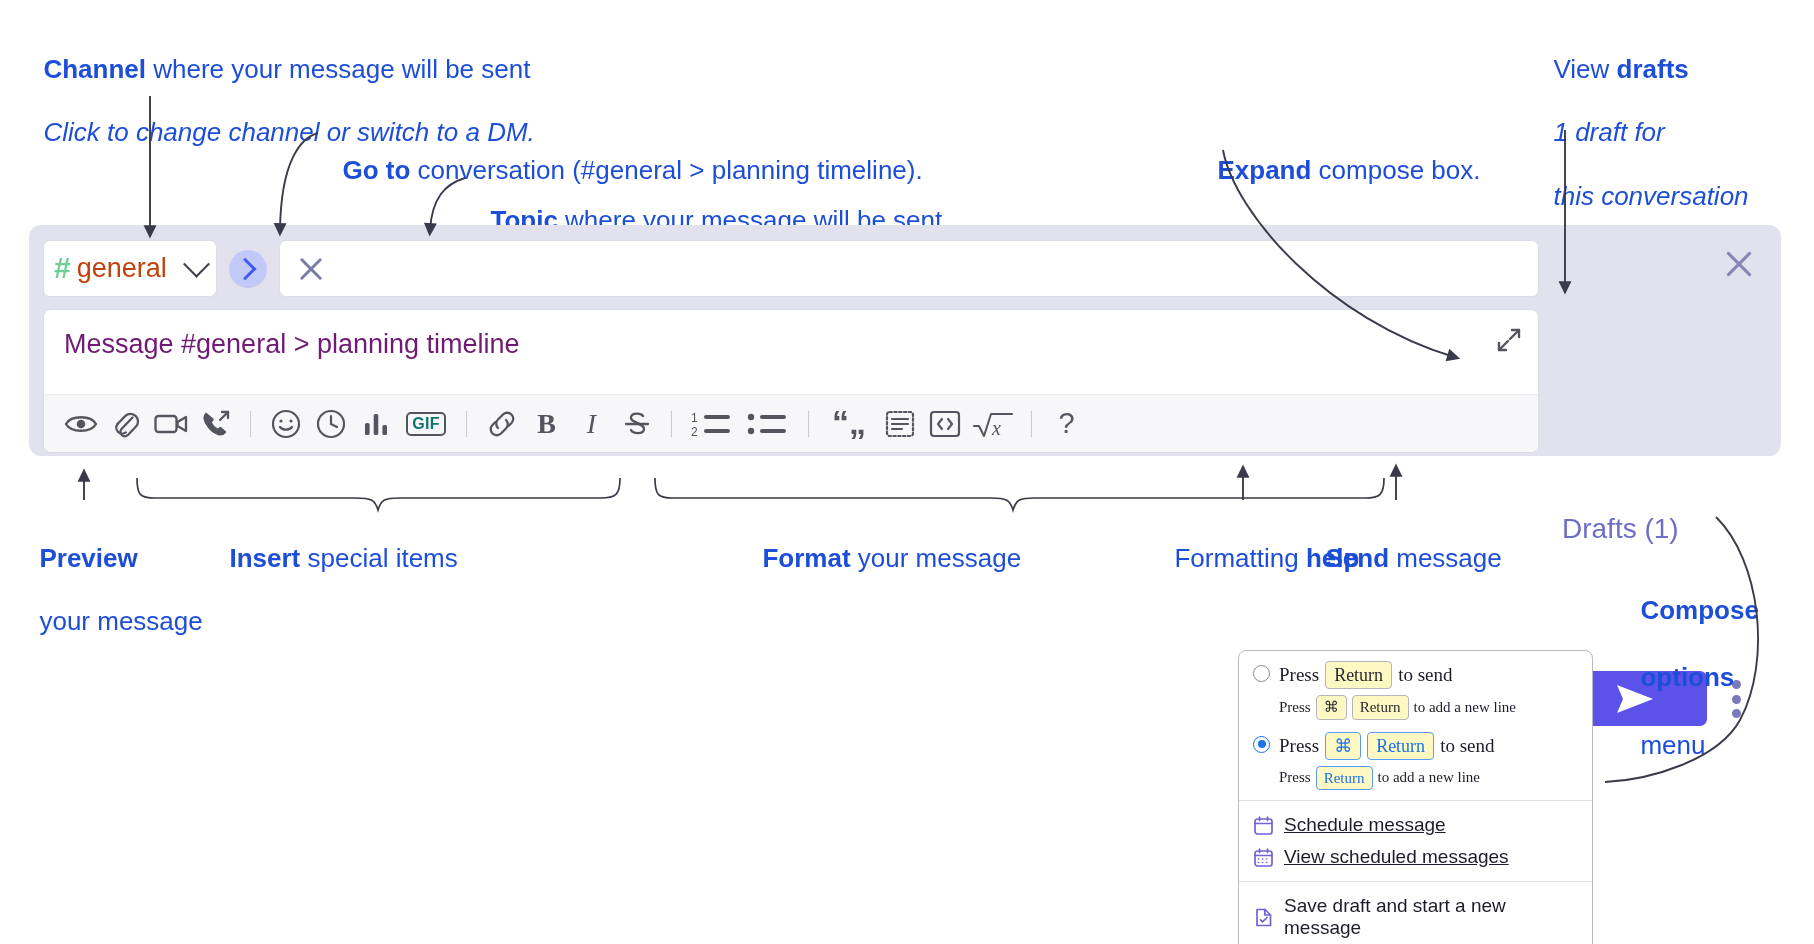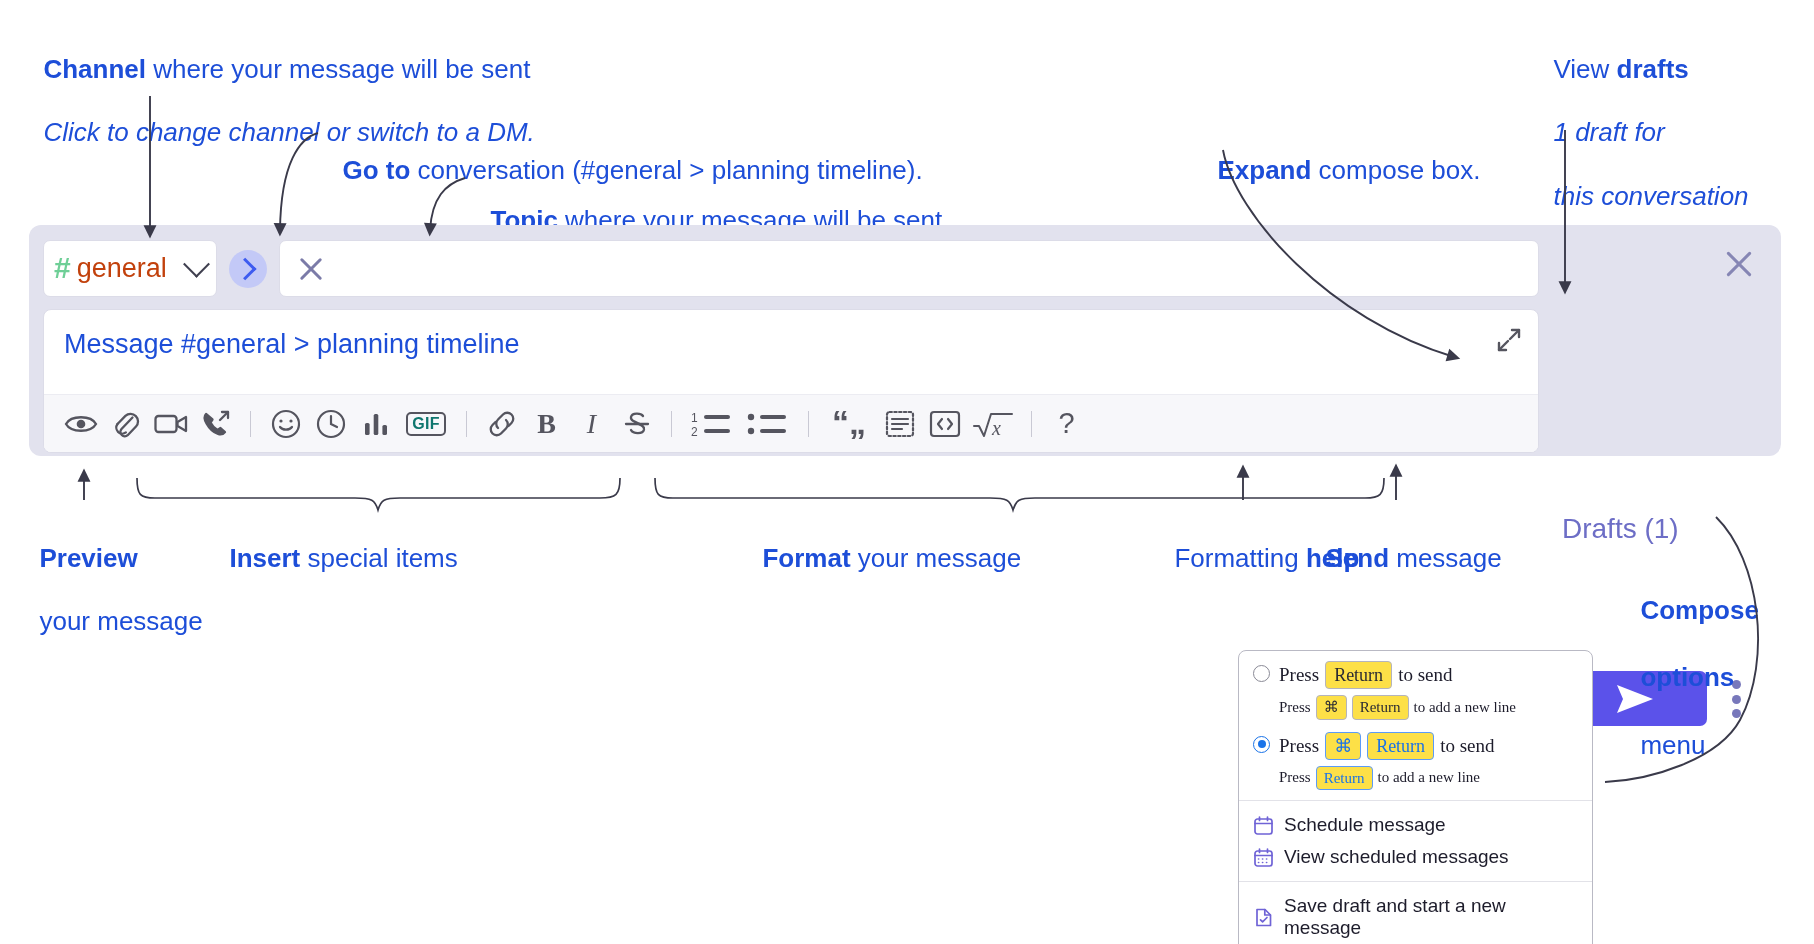"Message #general > planning timeline" #msg-placeholder { color: #1d4ed8 -> #701a75 }
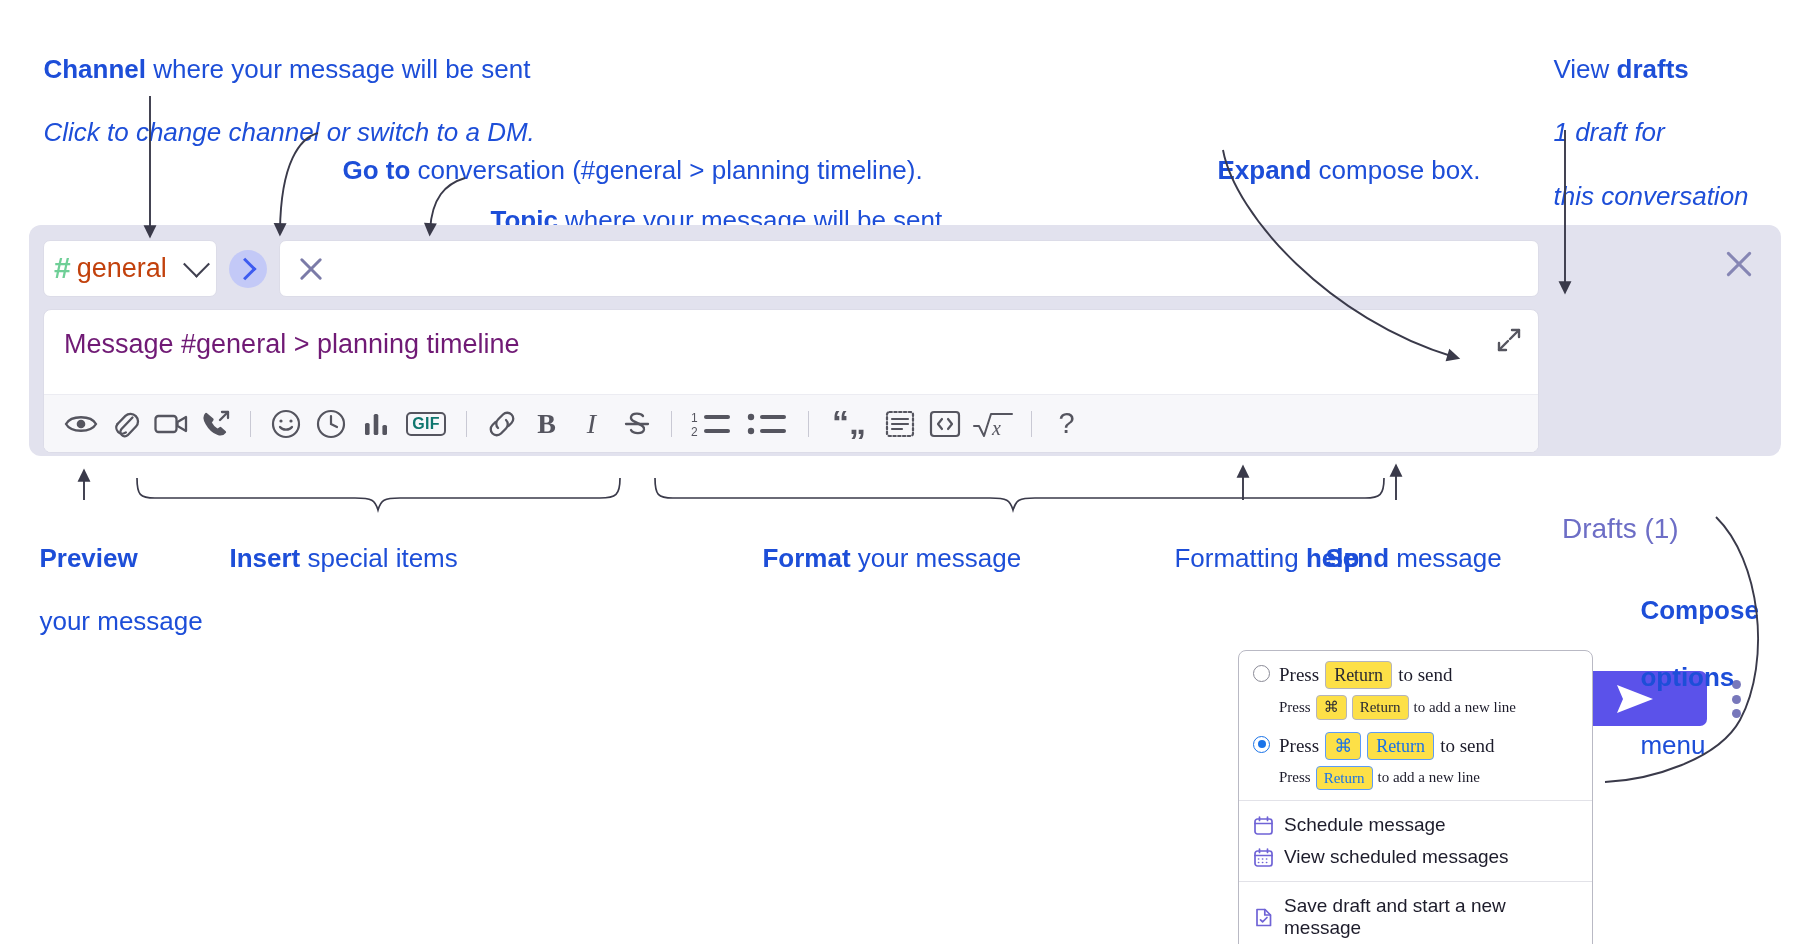"Return" .key { background: #fde047 -> #fef9c3 }
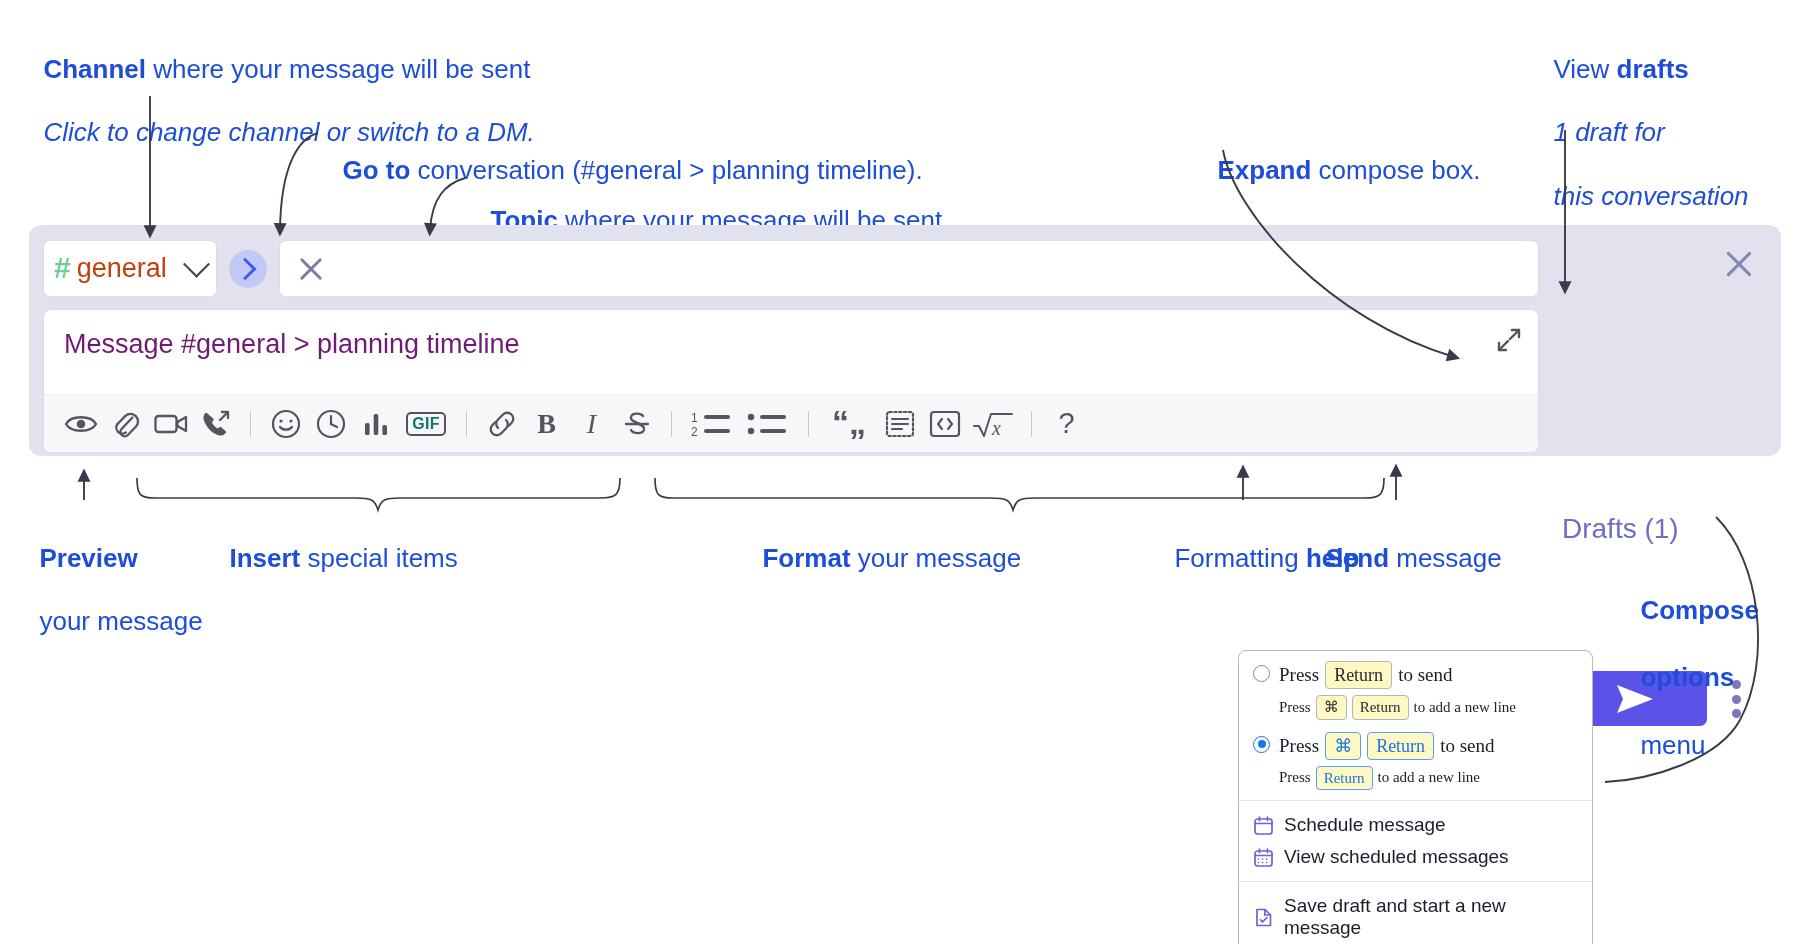"Schedule message" div { text-decoration: none -> underline }
